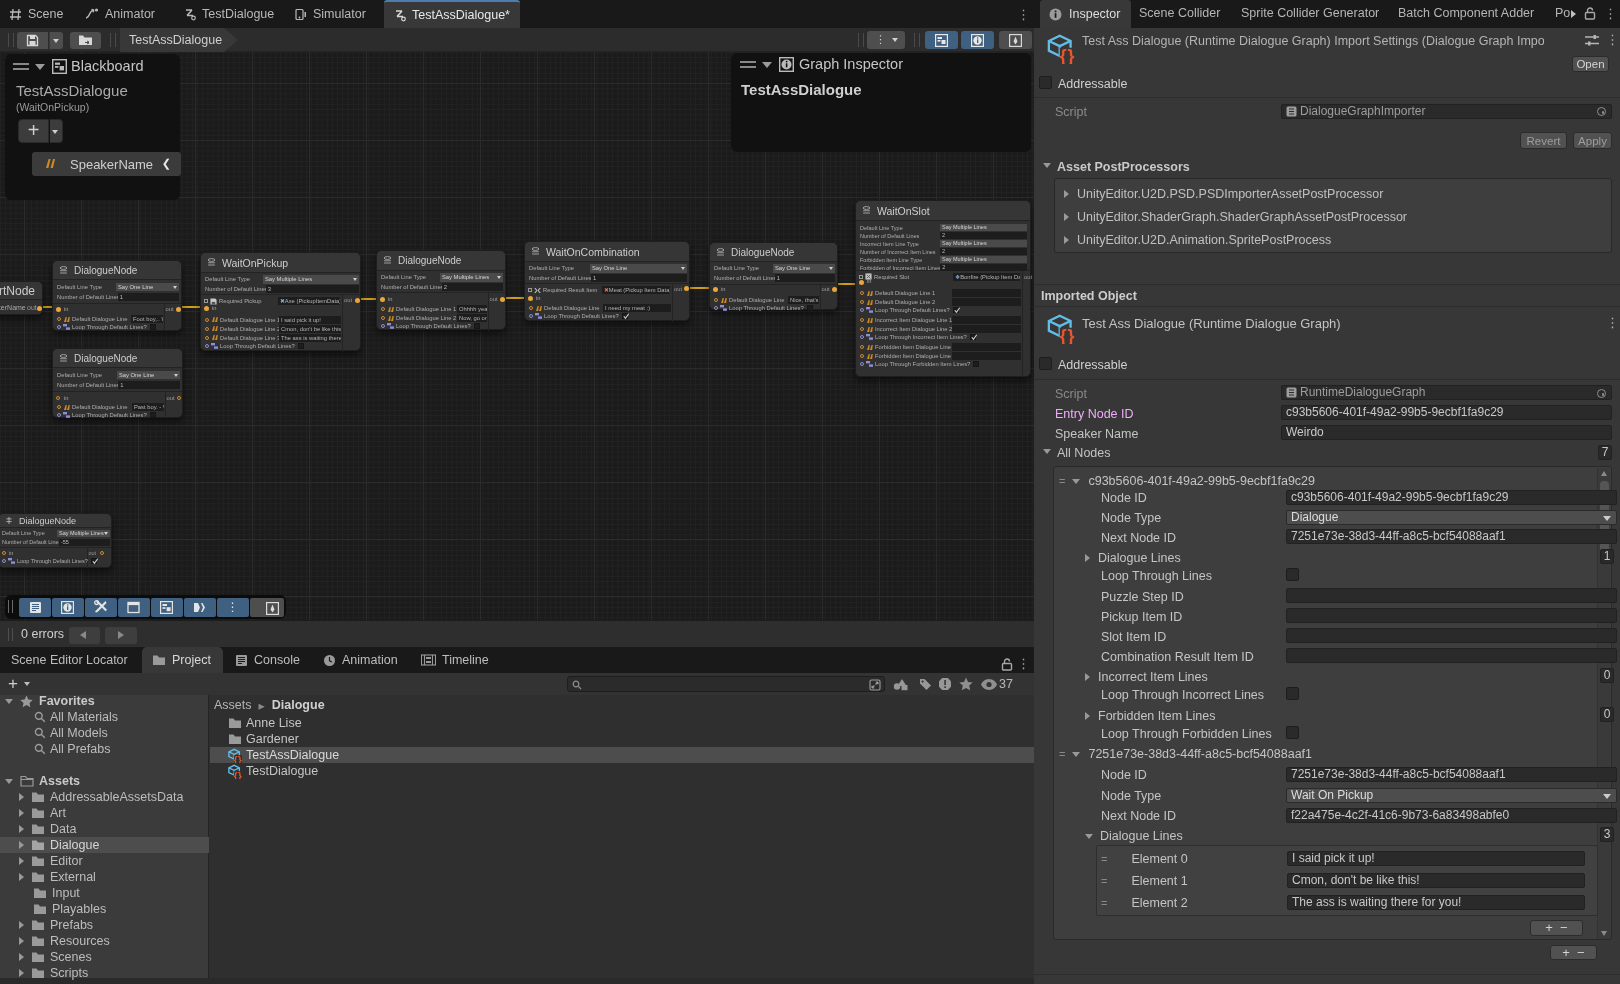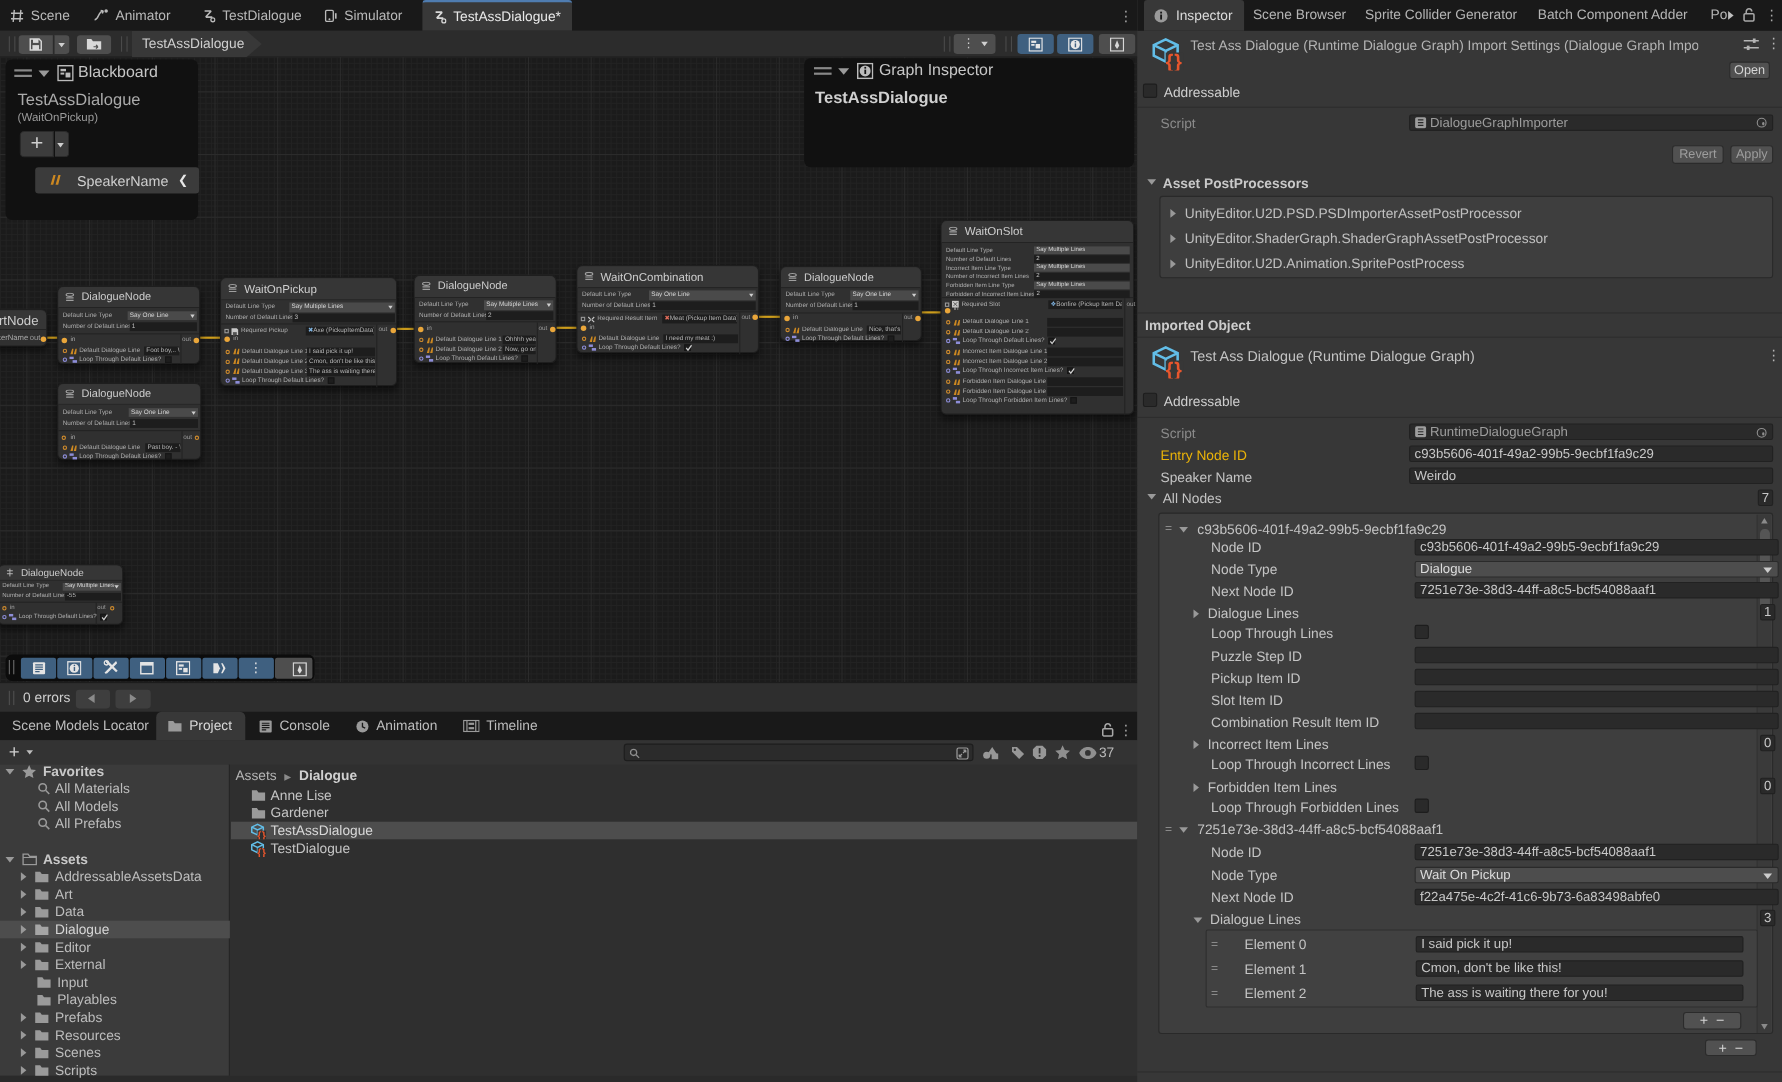"Scene Browser" div { text: Browser -> Collider }
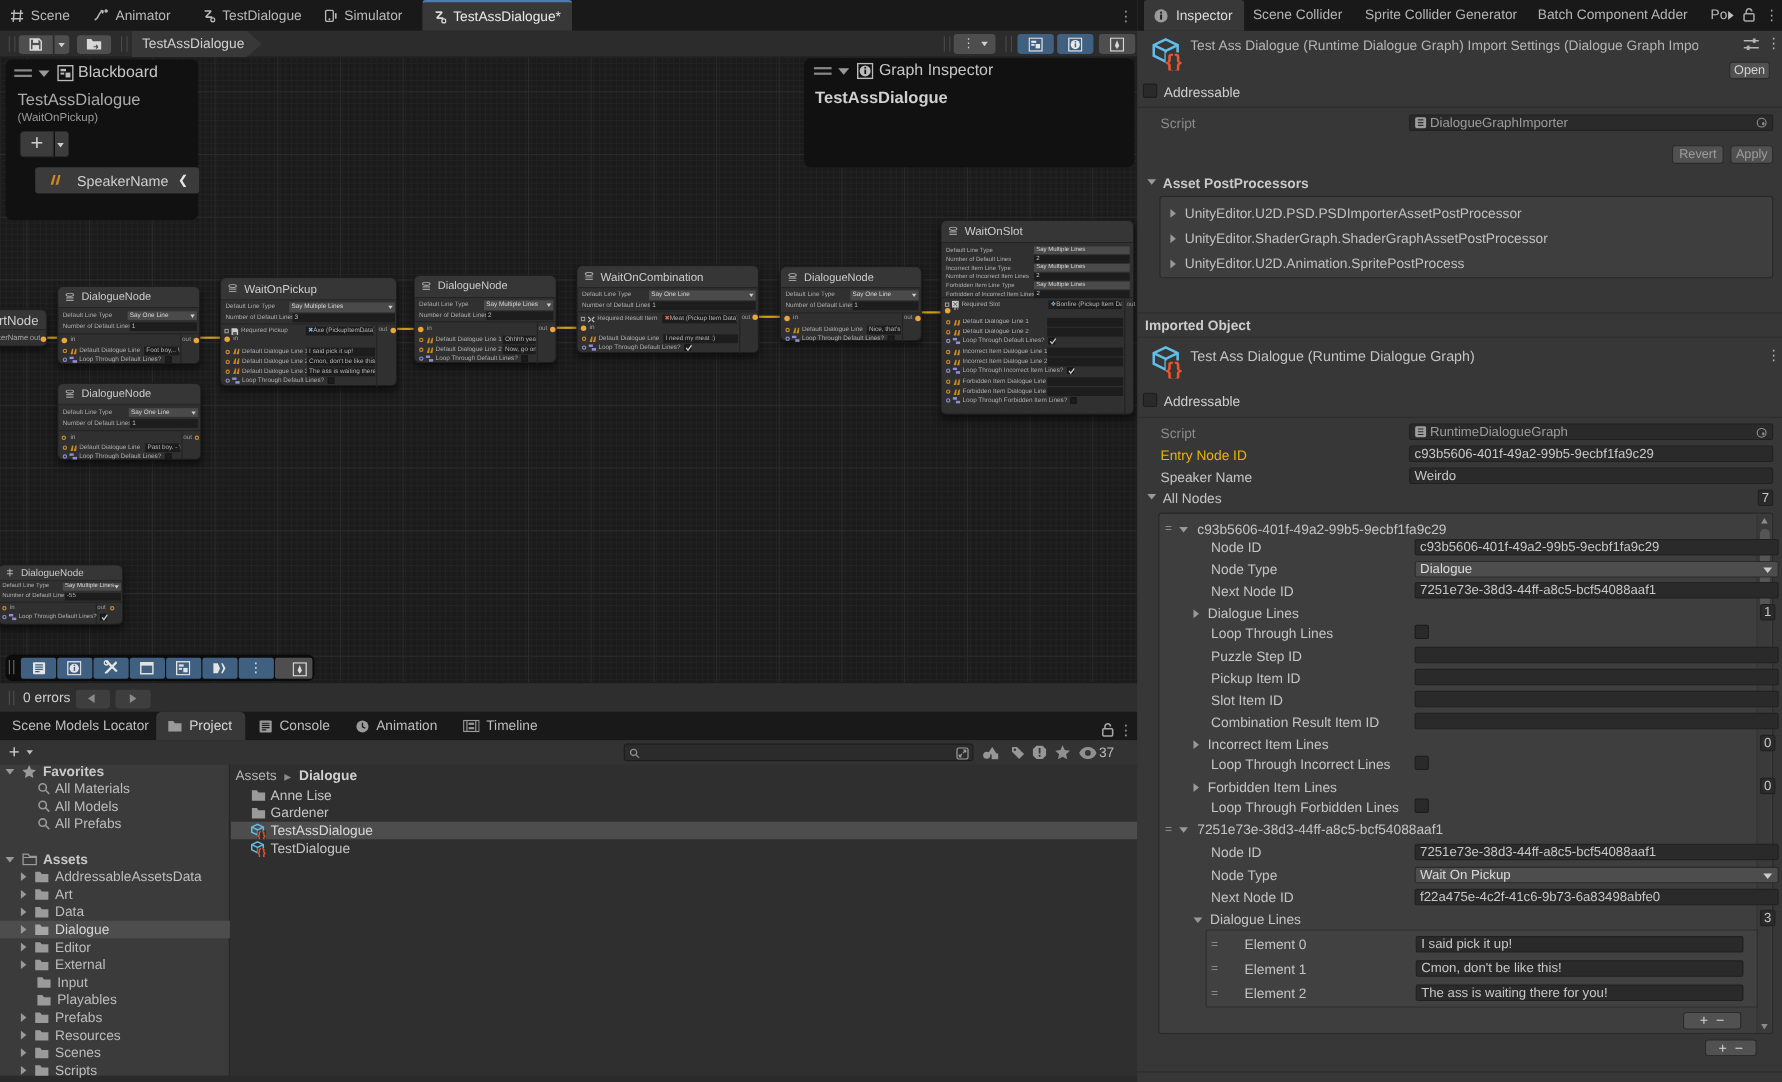"Entry Node ID" div.irow { color: #eab308 -> #f0abfc }
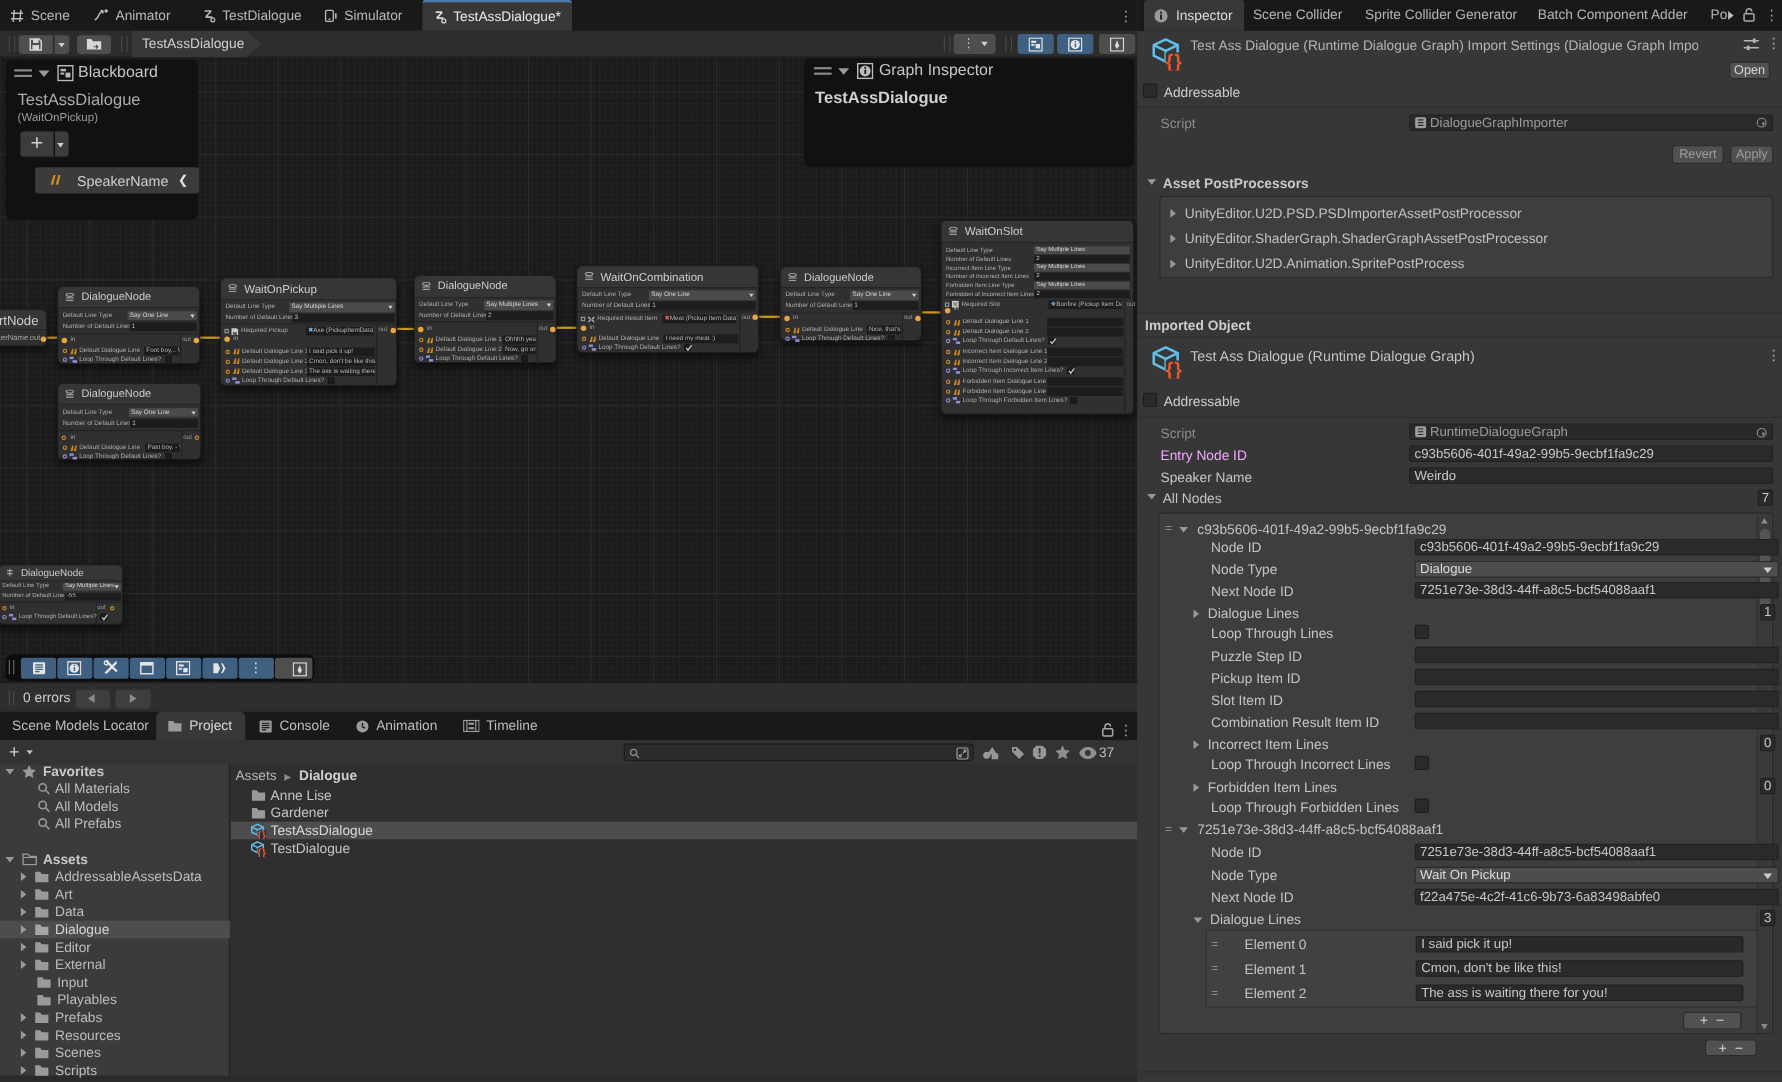"Scene Models Locator" div.btab { text: Models -> Editor }
